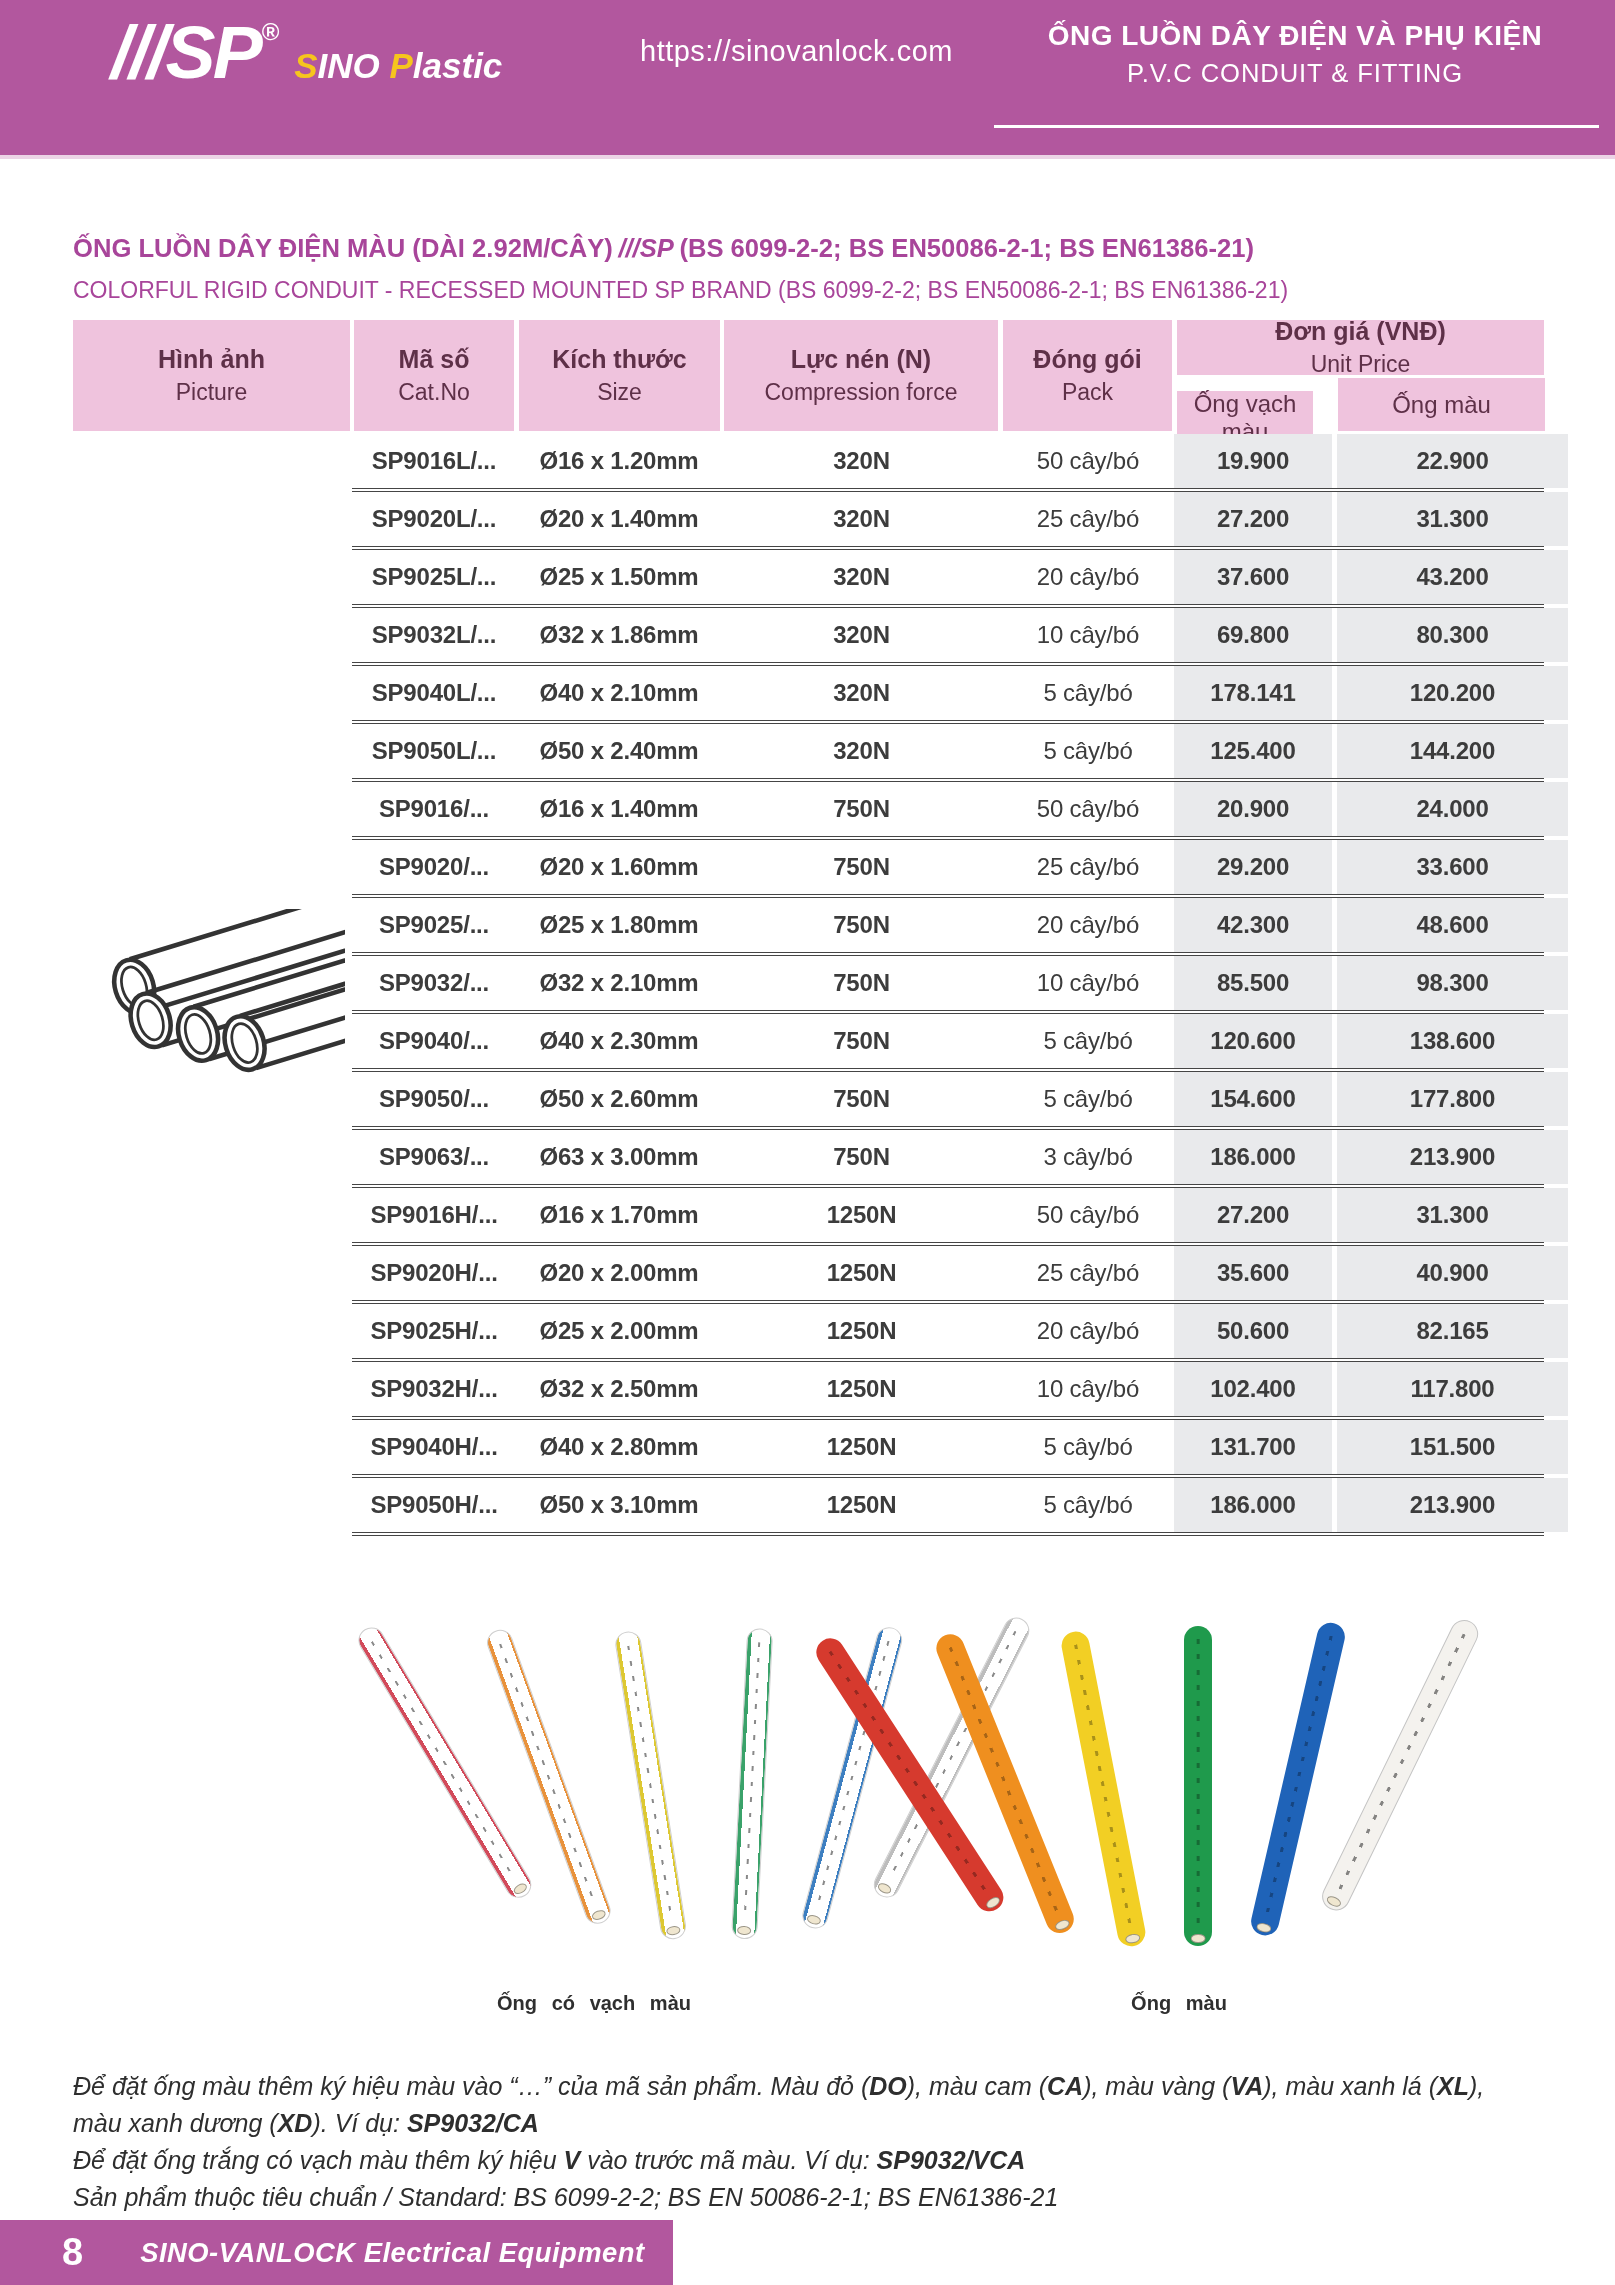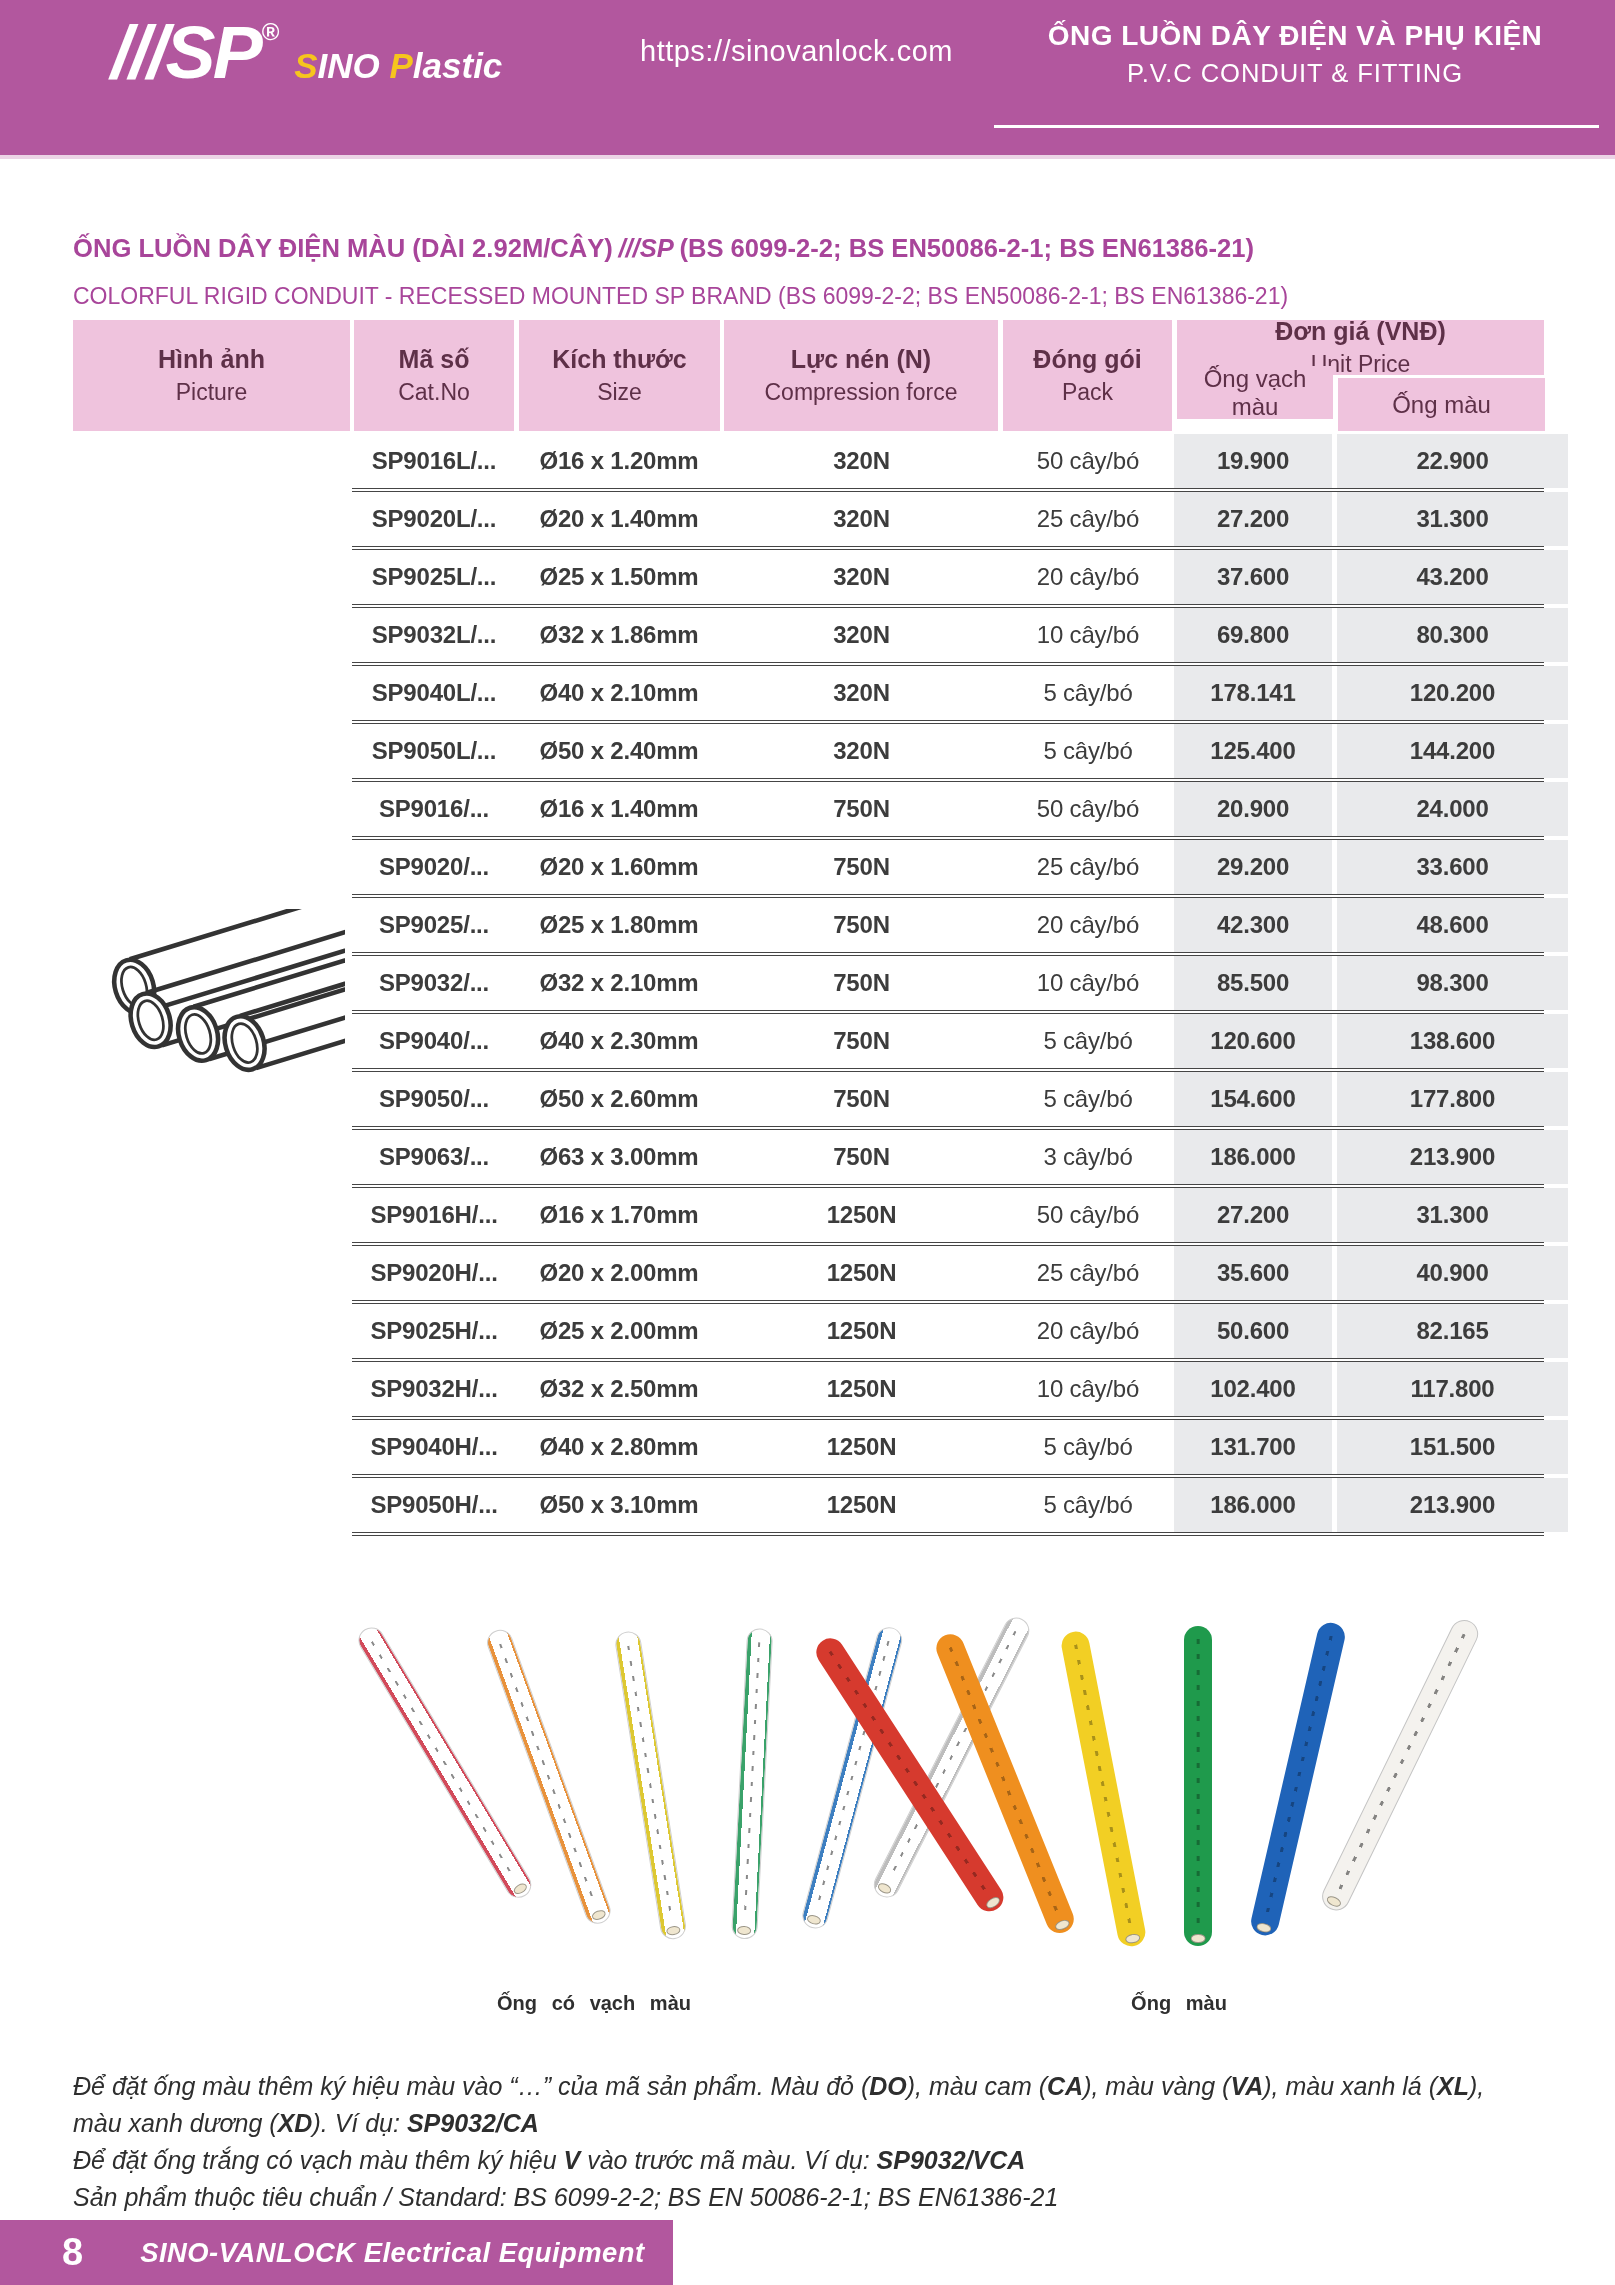"COLORFUL RIGID CONDUIT - RECESSED" .sec .t2 { margin-top: 20px -> 14px }
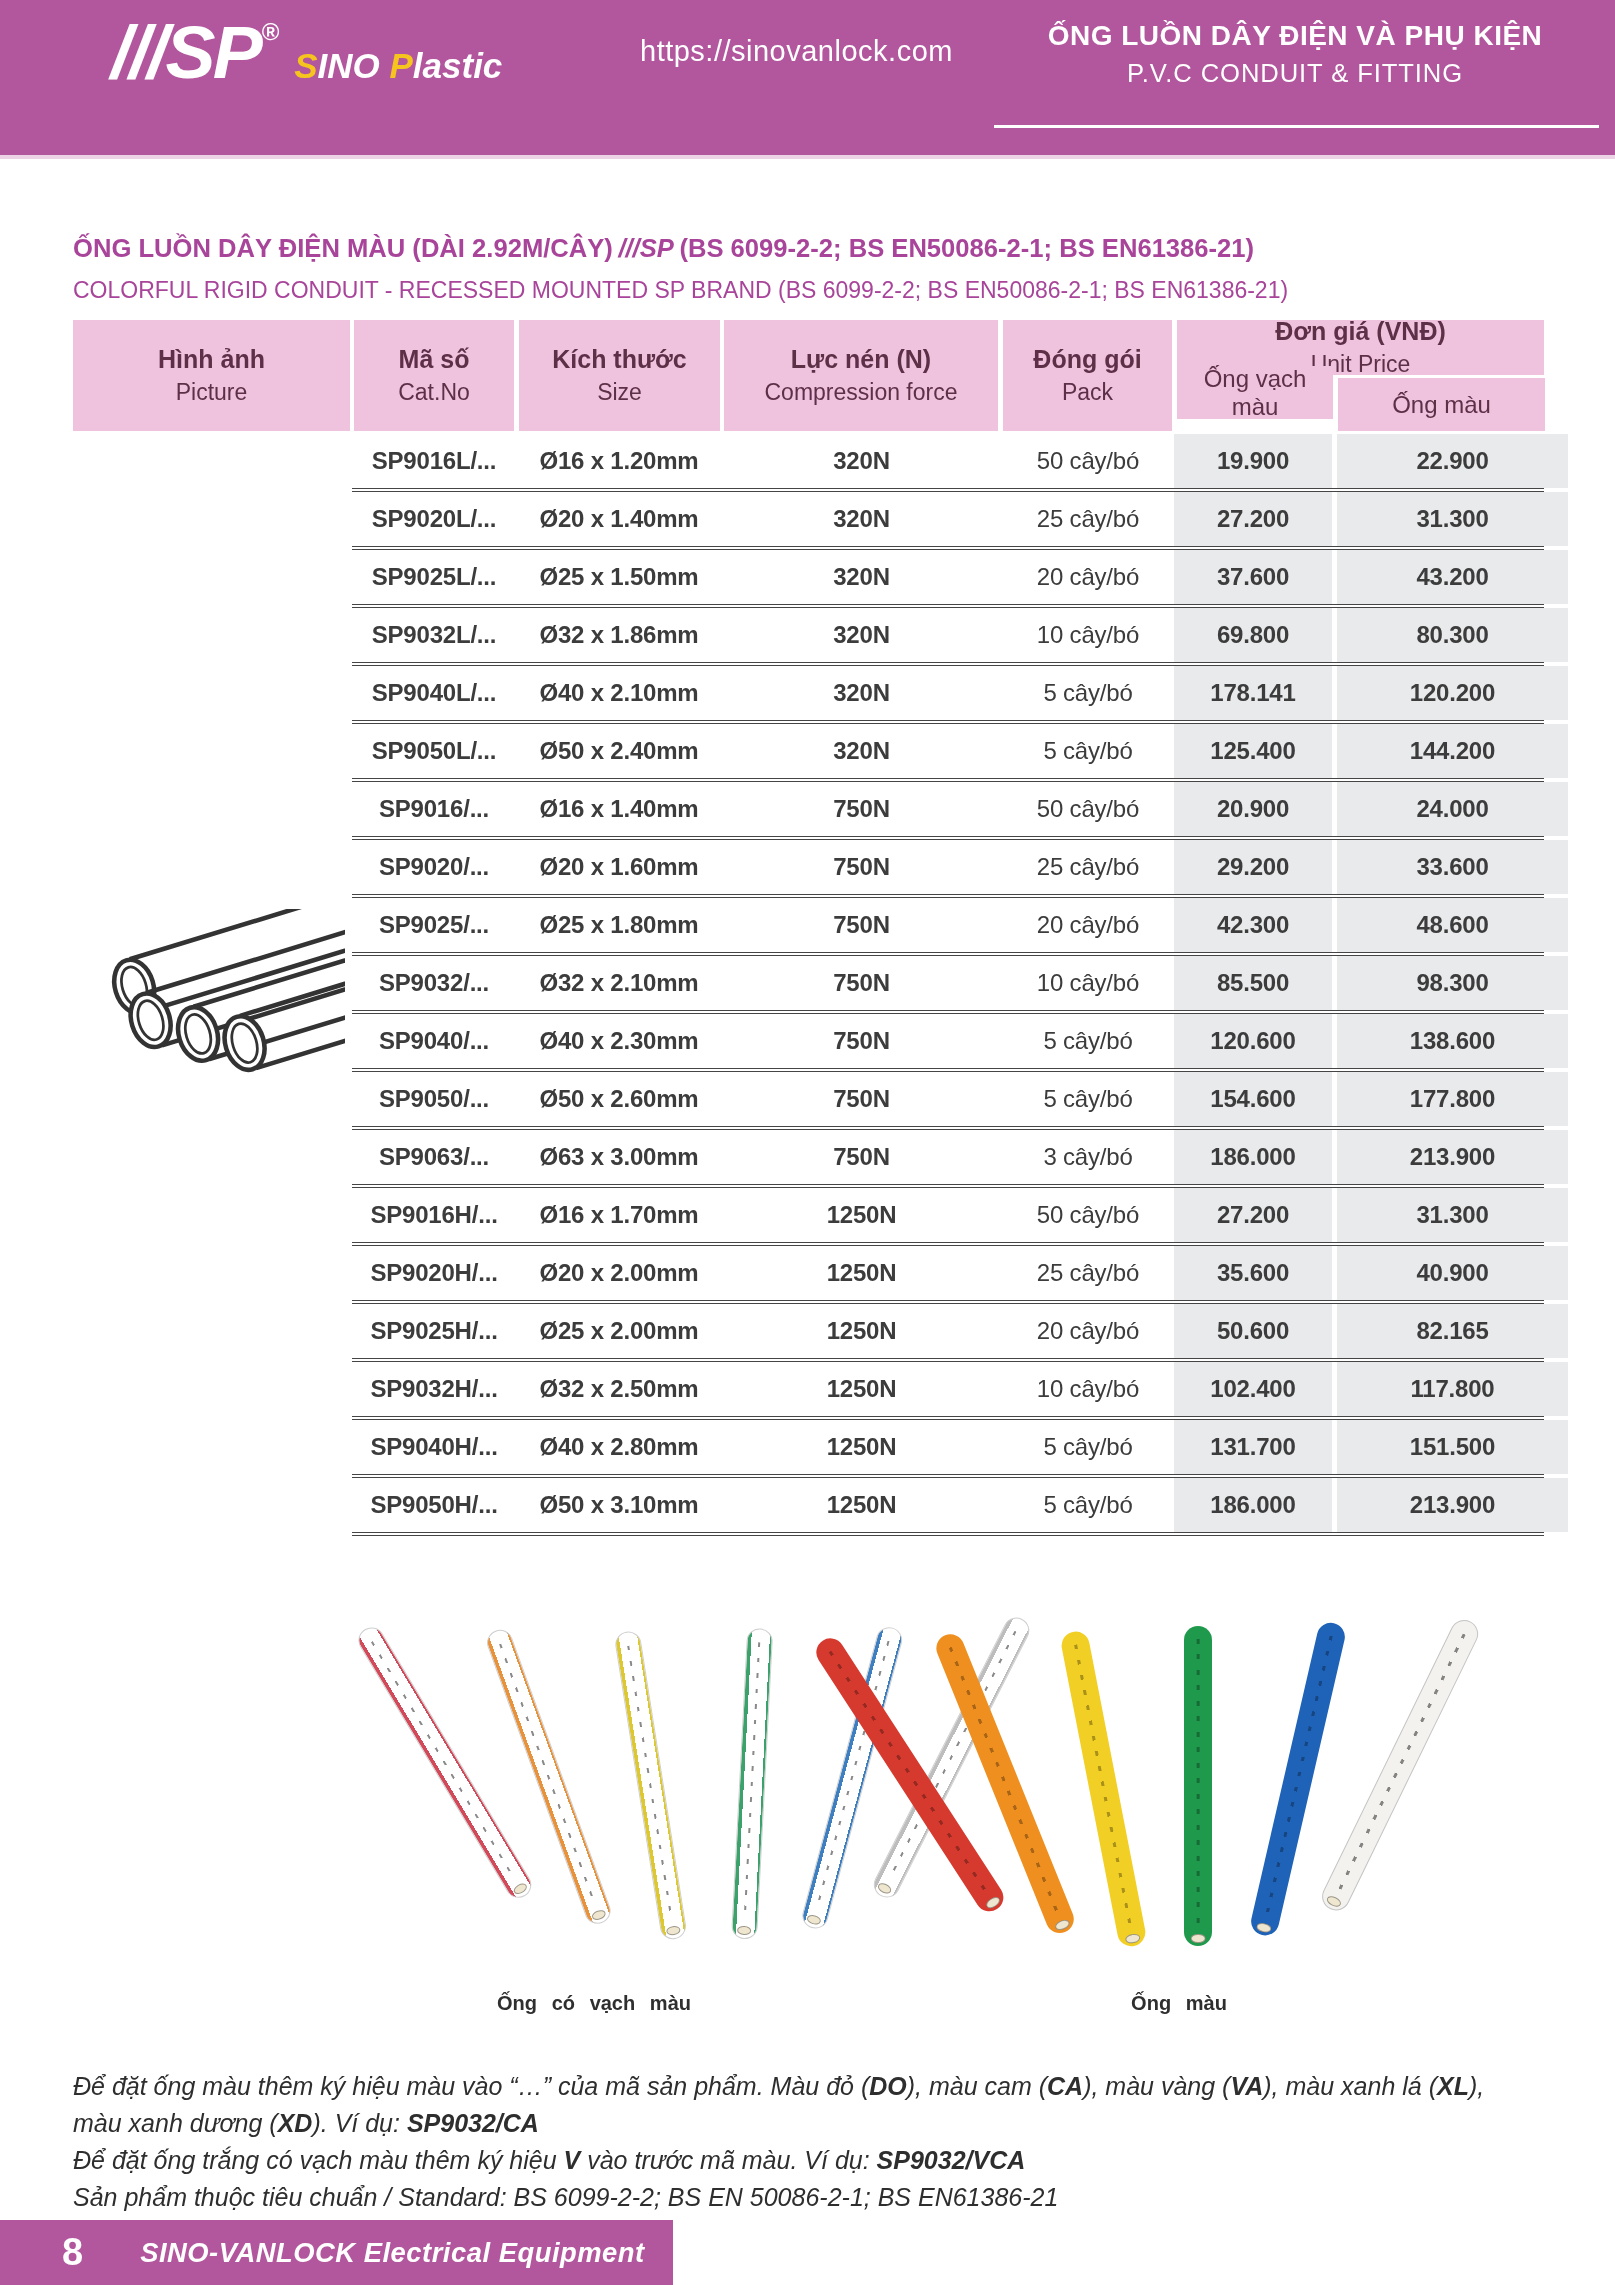"Ống vạch màu" .h-sub1 { top: 46px -> 71px; width: 156px -> 136px }
